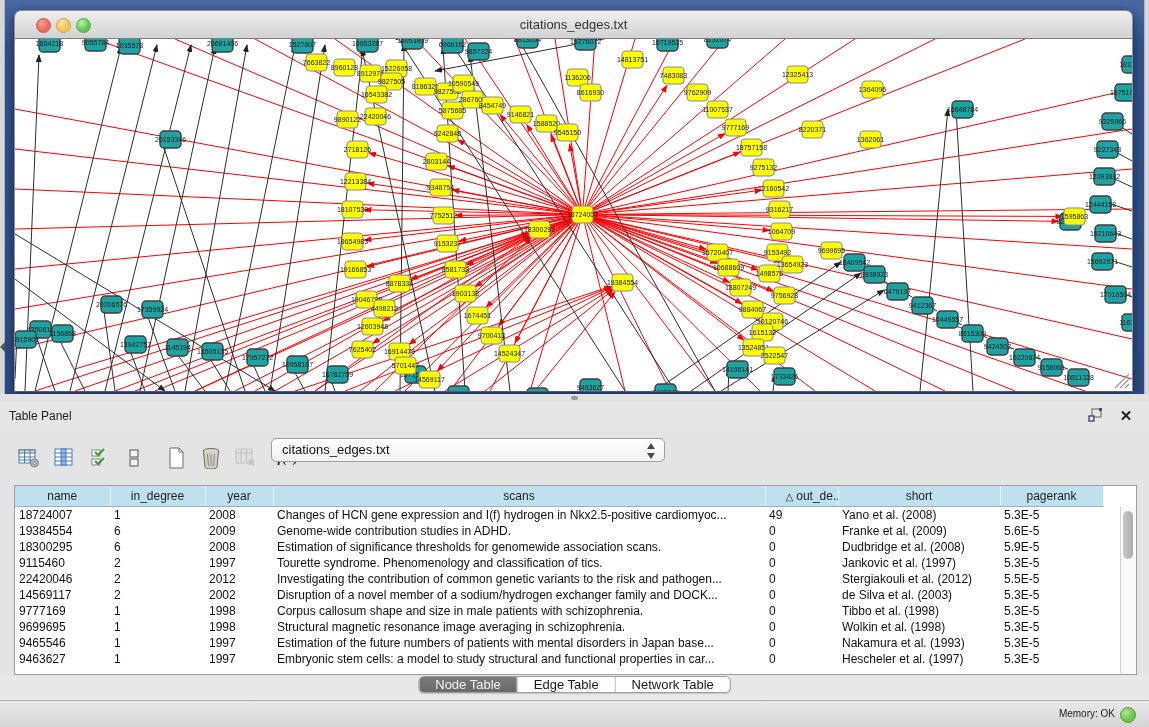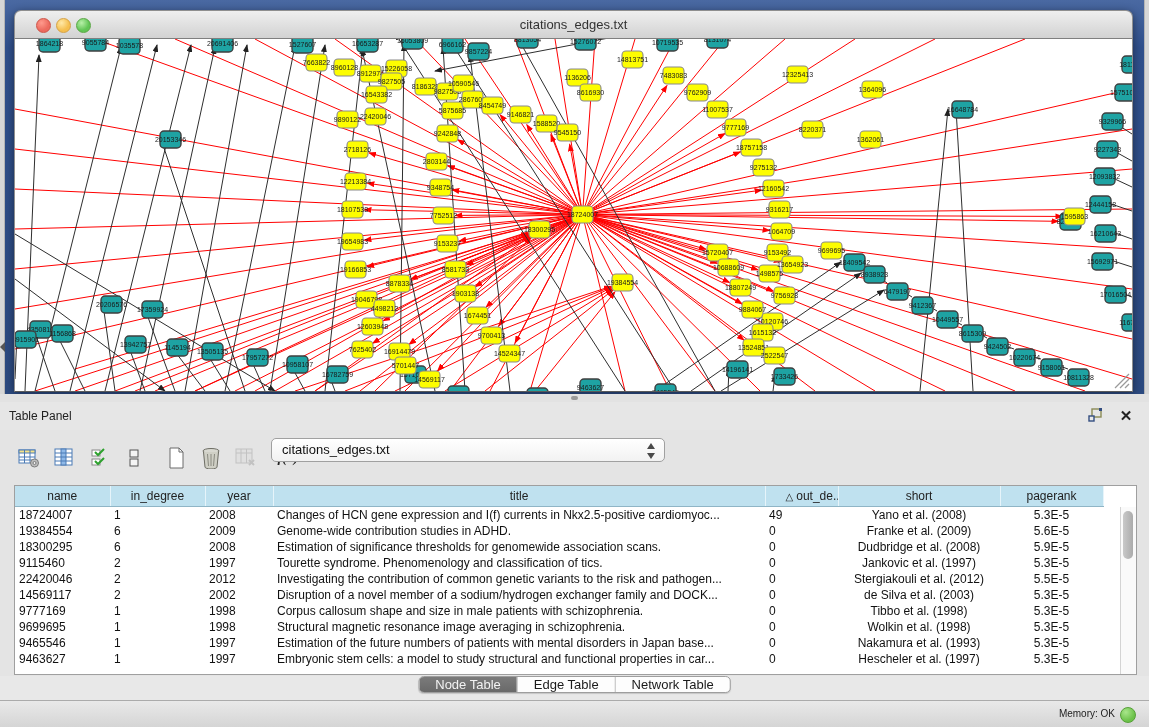"title" th { text: title -> scans }
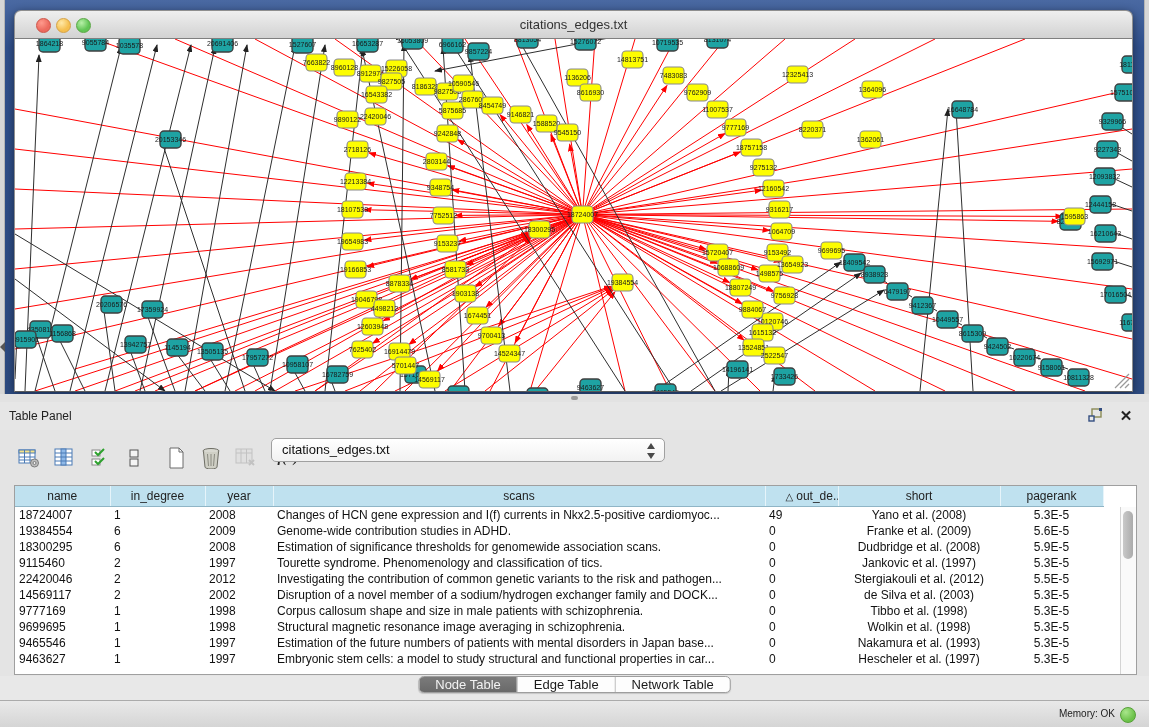"Changes of HCN gene expression" td.al { text: currents -> hydrogen }
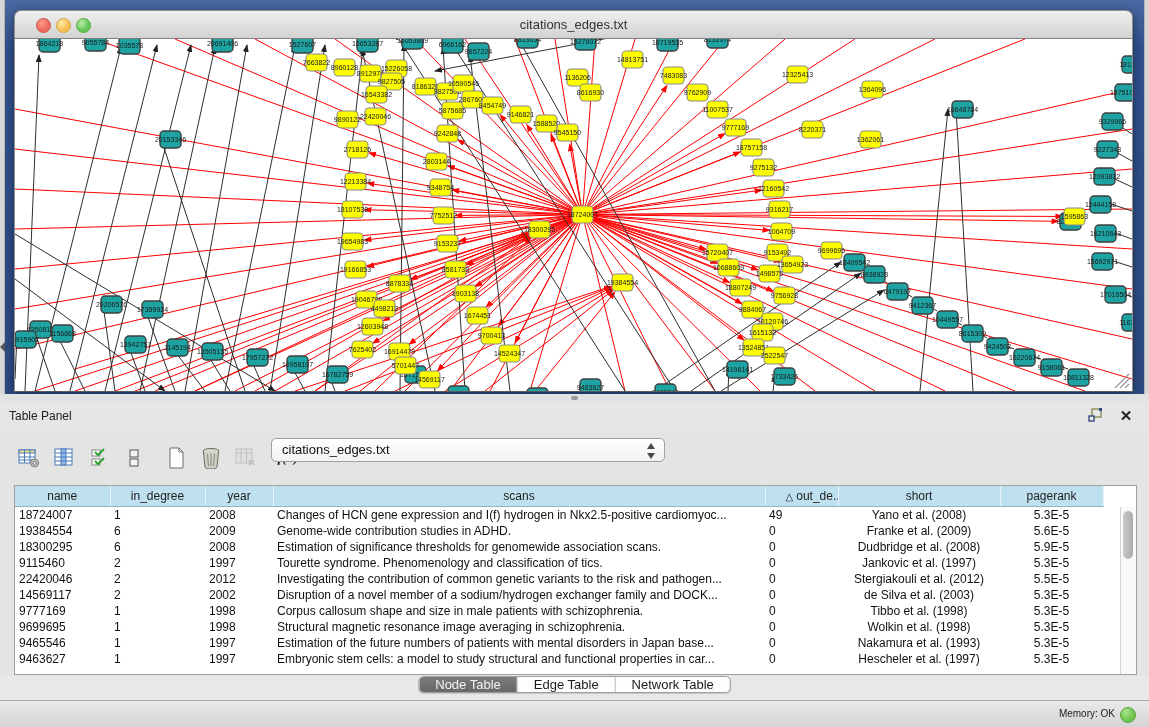"Yano et al. (2008)" table.data td.ac { text-align: center -> left }
